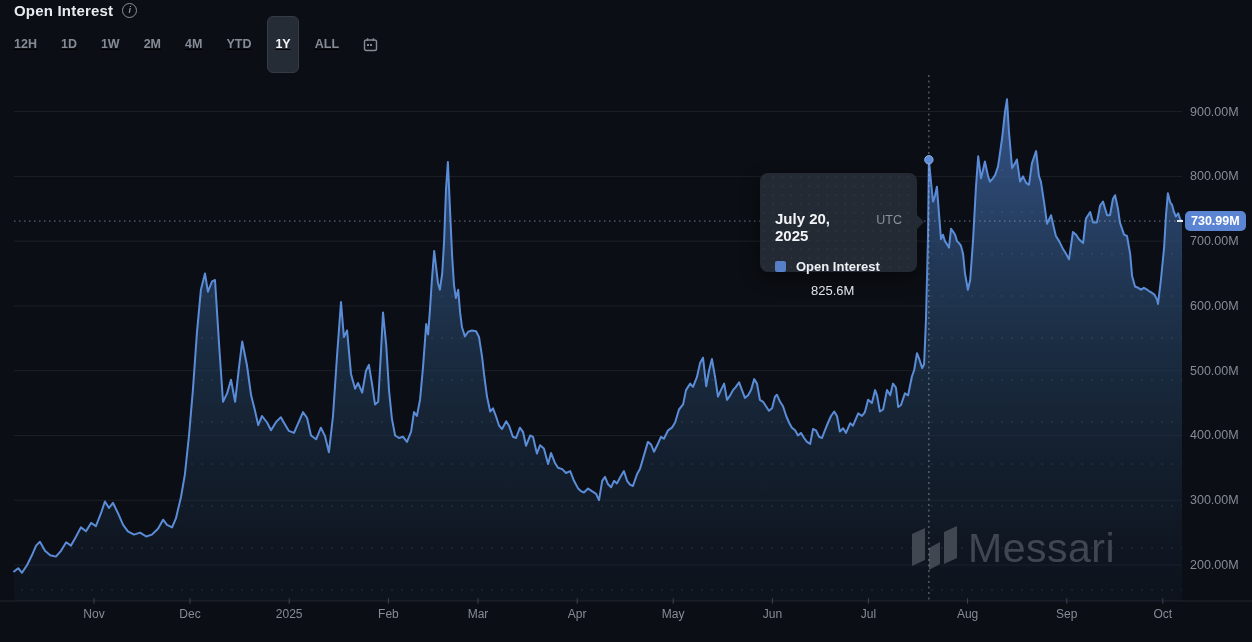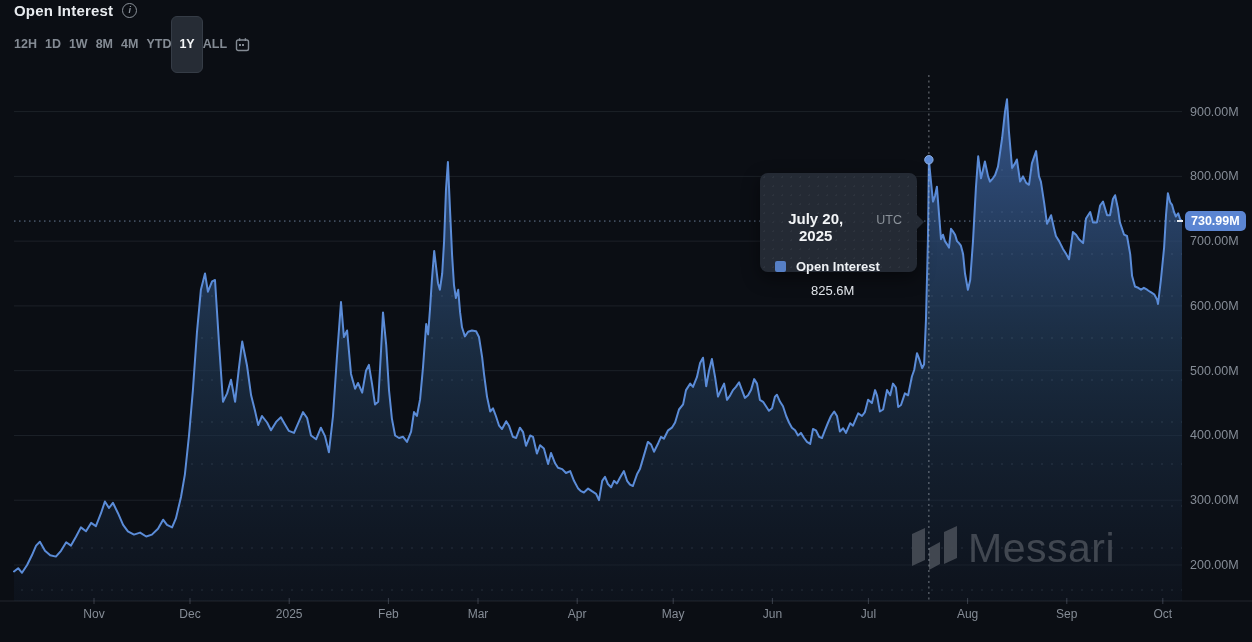"12H" .ranges { gap: 8px -> 24px; text-decoration: none -> underline }
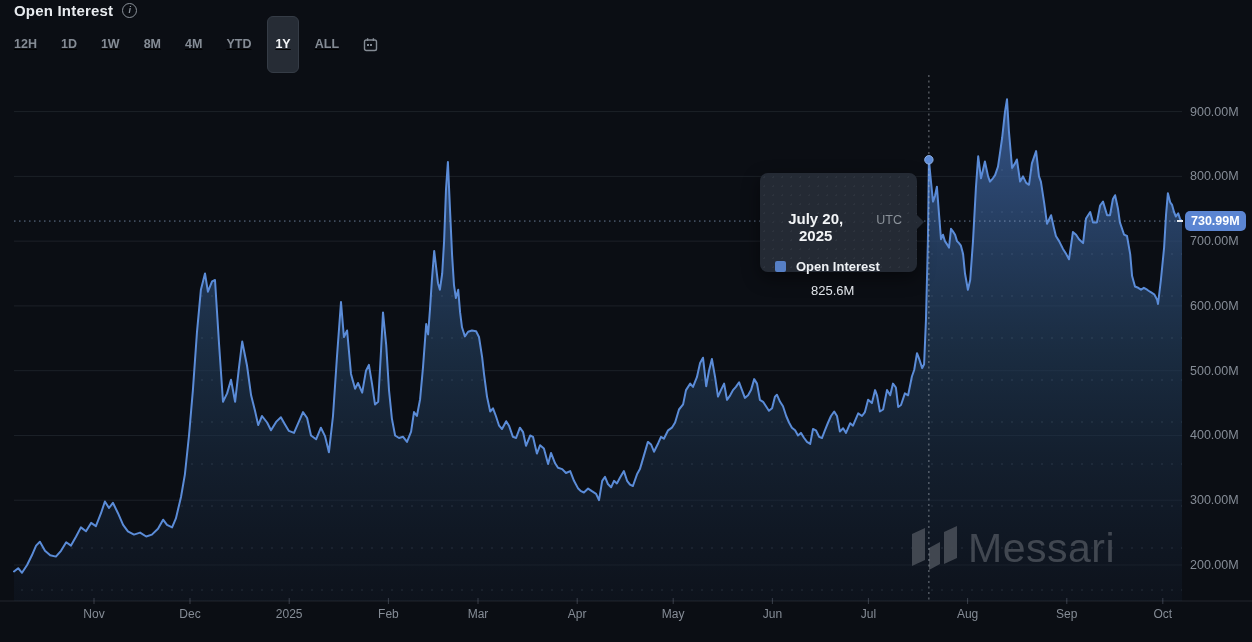"8M" span.rng { text: 8M -> 2M }
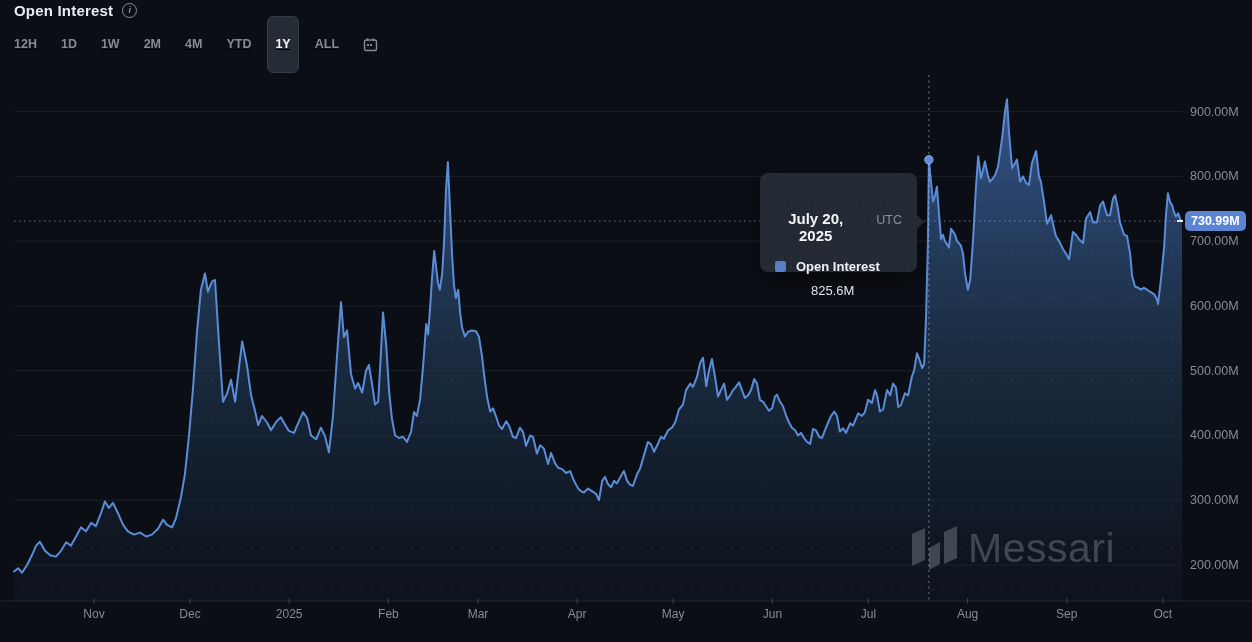"July 20, 2025" .tip-date-row { text-align: center -> none }
